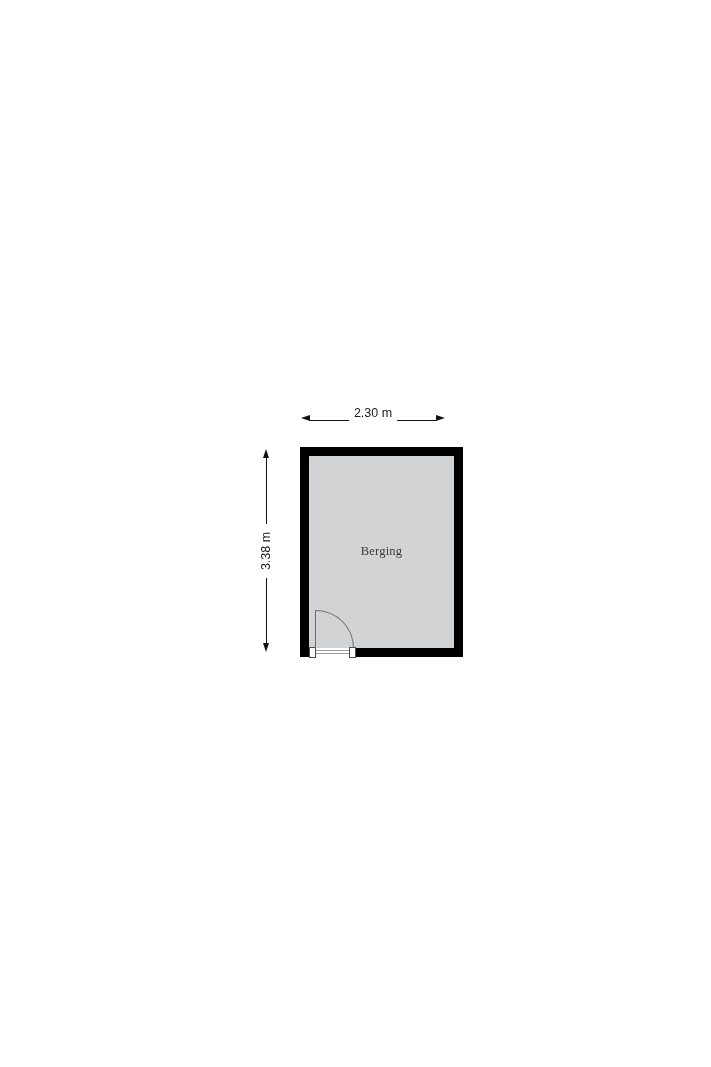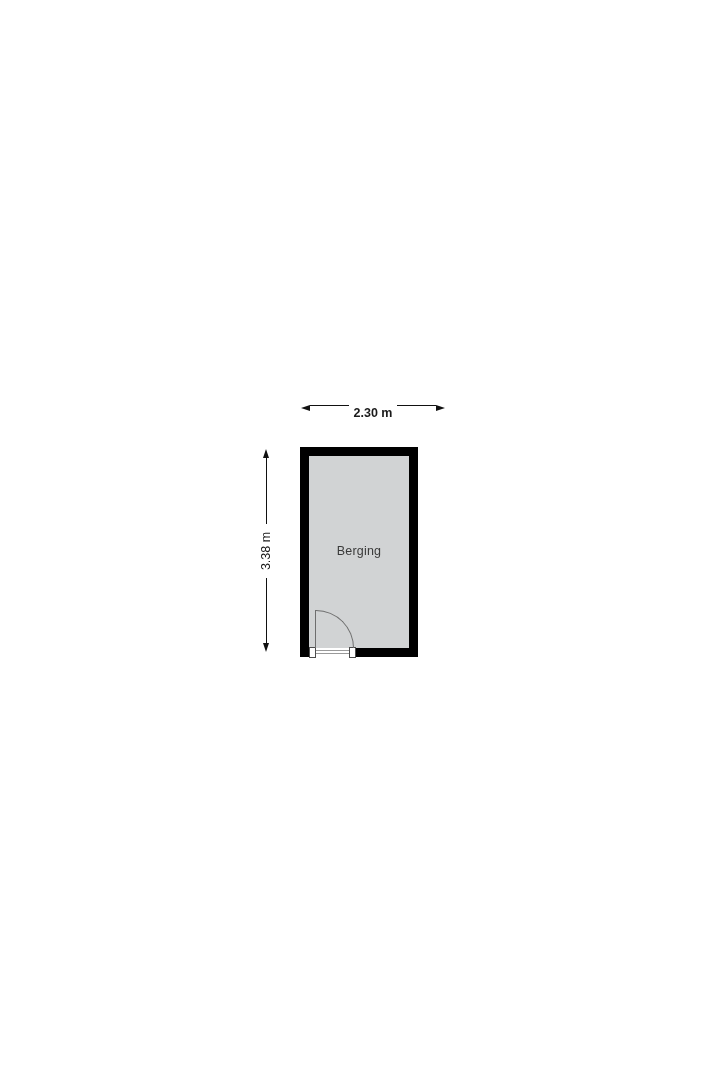"2.30 m" .dim-h { align-items: flex-start -> flex-end; font-weight: bold -> none }
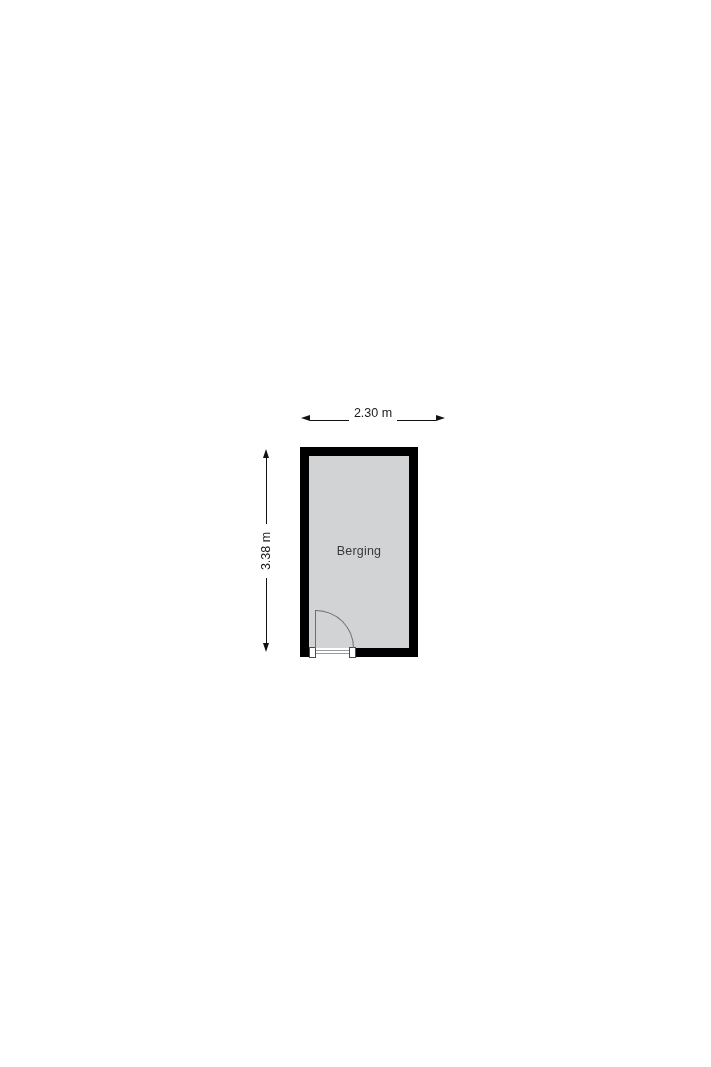"Berging" .room { font-family: none -> Liberation Serif, serif; width: 118px -> 163px }
